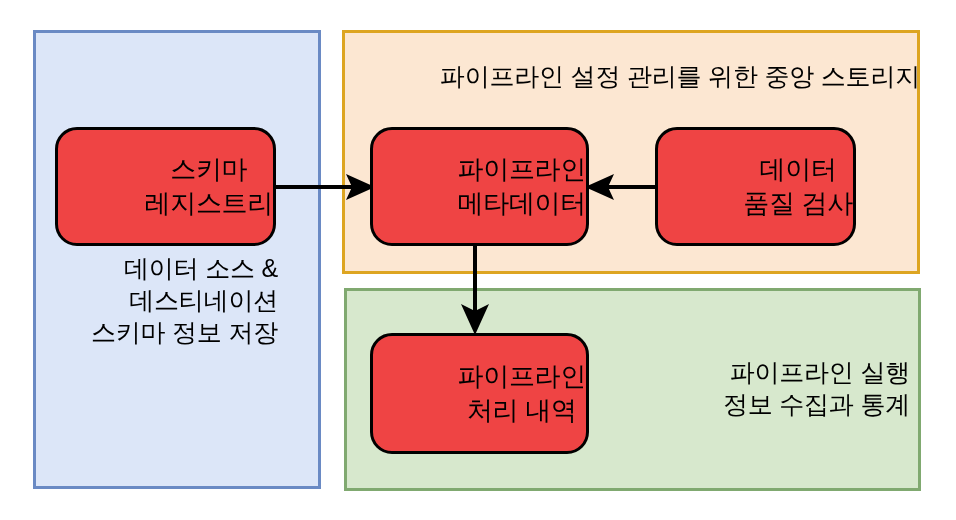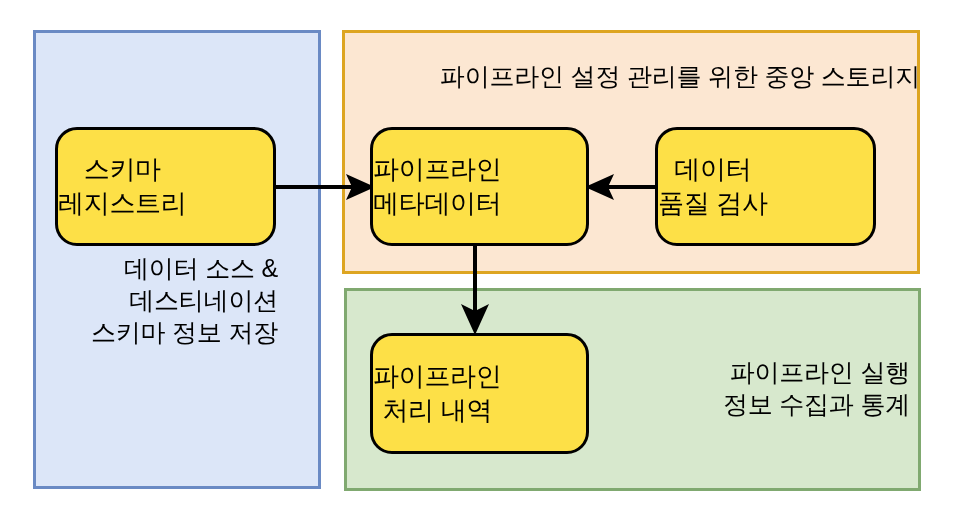"스키마" .node { background: #fde047 -> #ef4444; justify-content: flex-start -> flex-end }
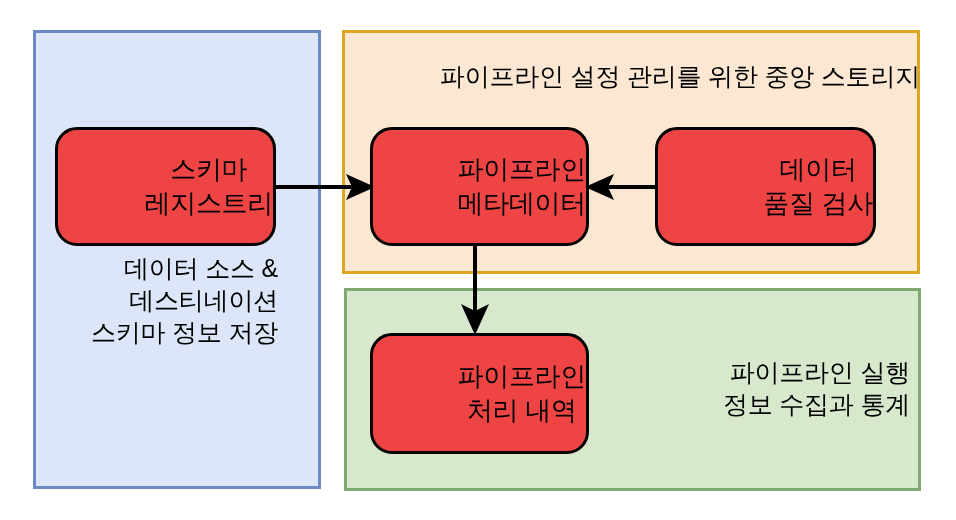"데이터" .node-data-quality { width: 221px -> 201px }
